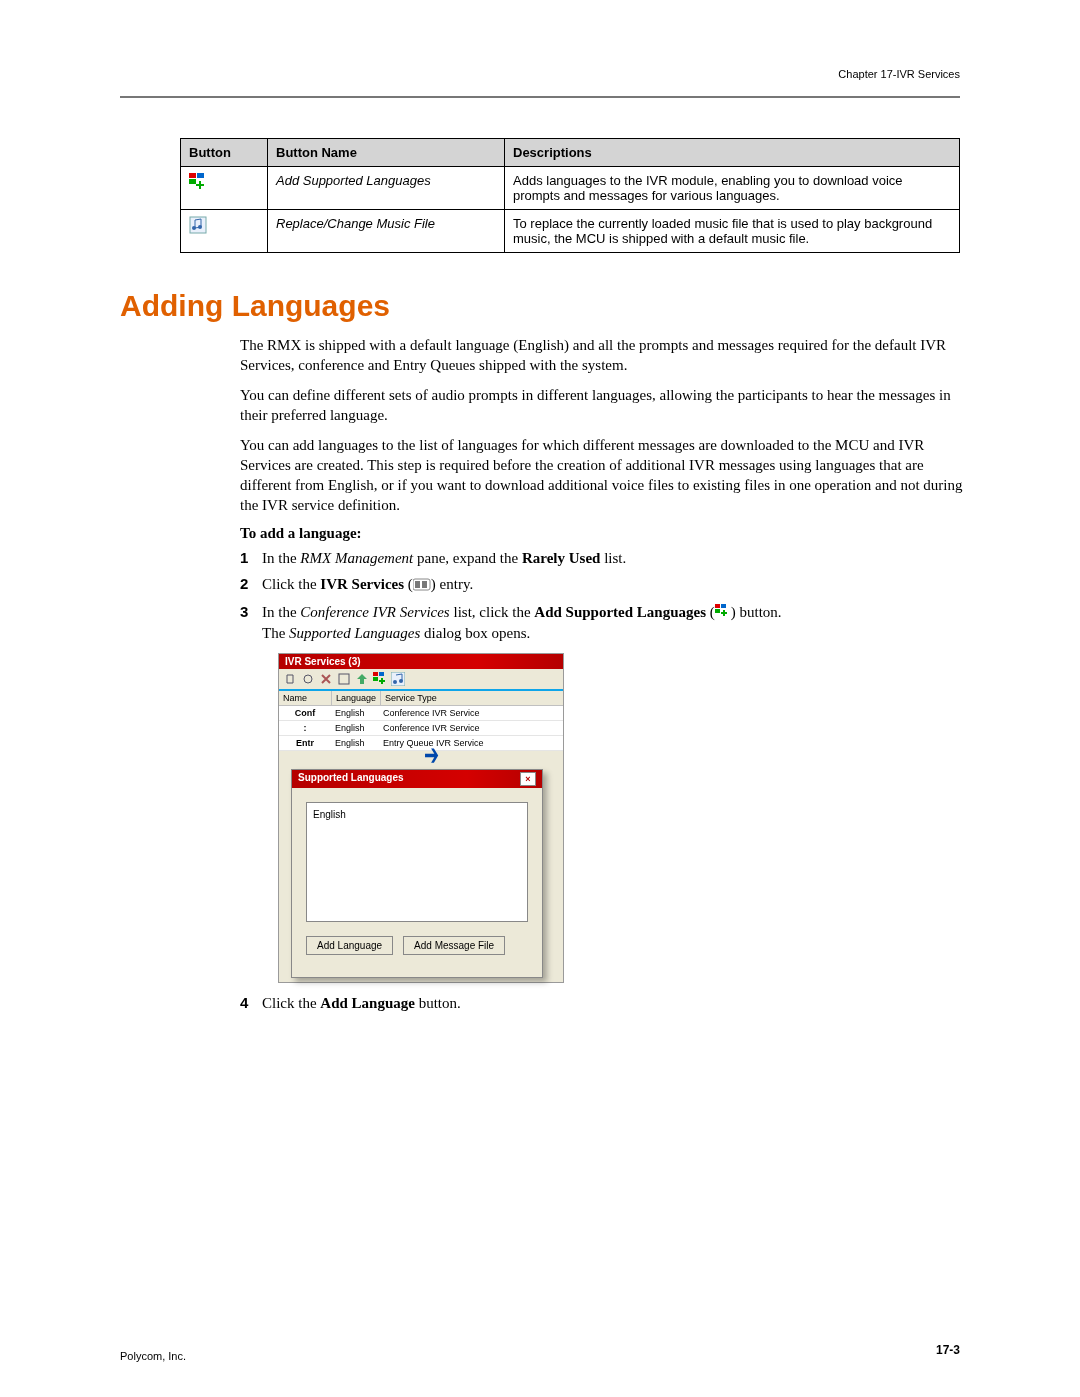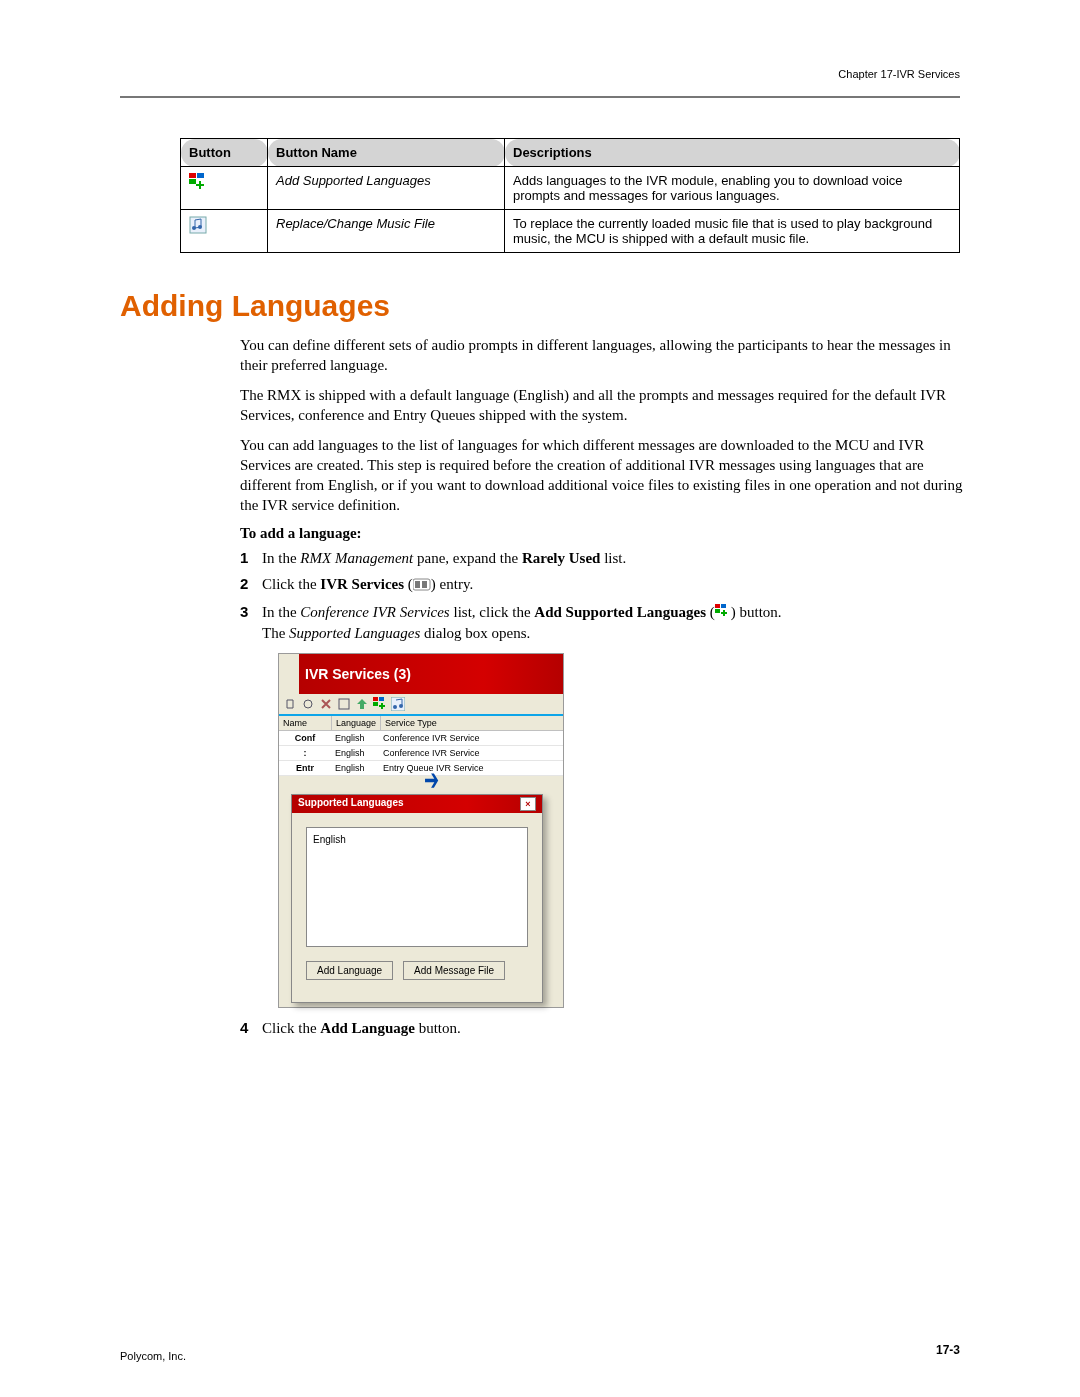"Button" table.ivr th { border-radius: 14px -> none }
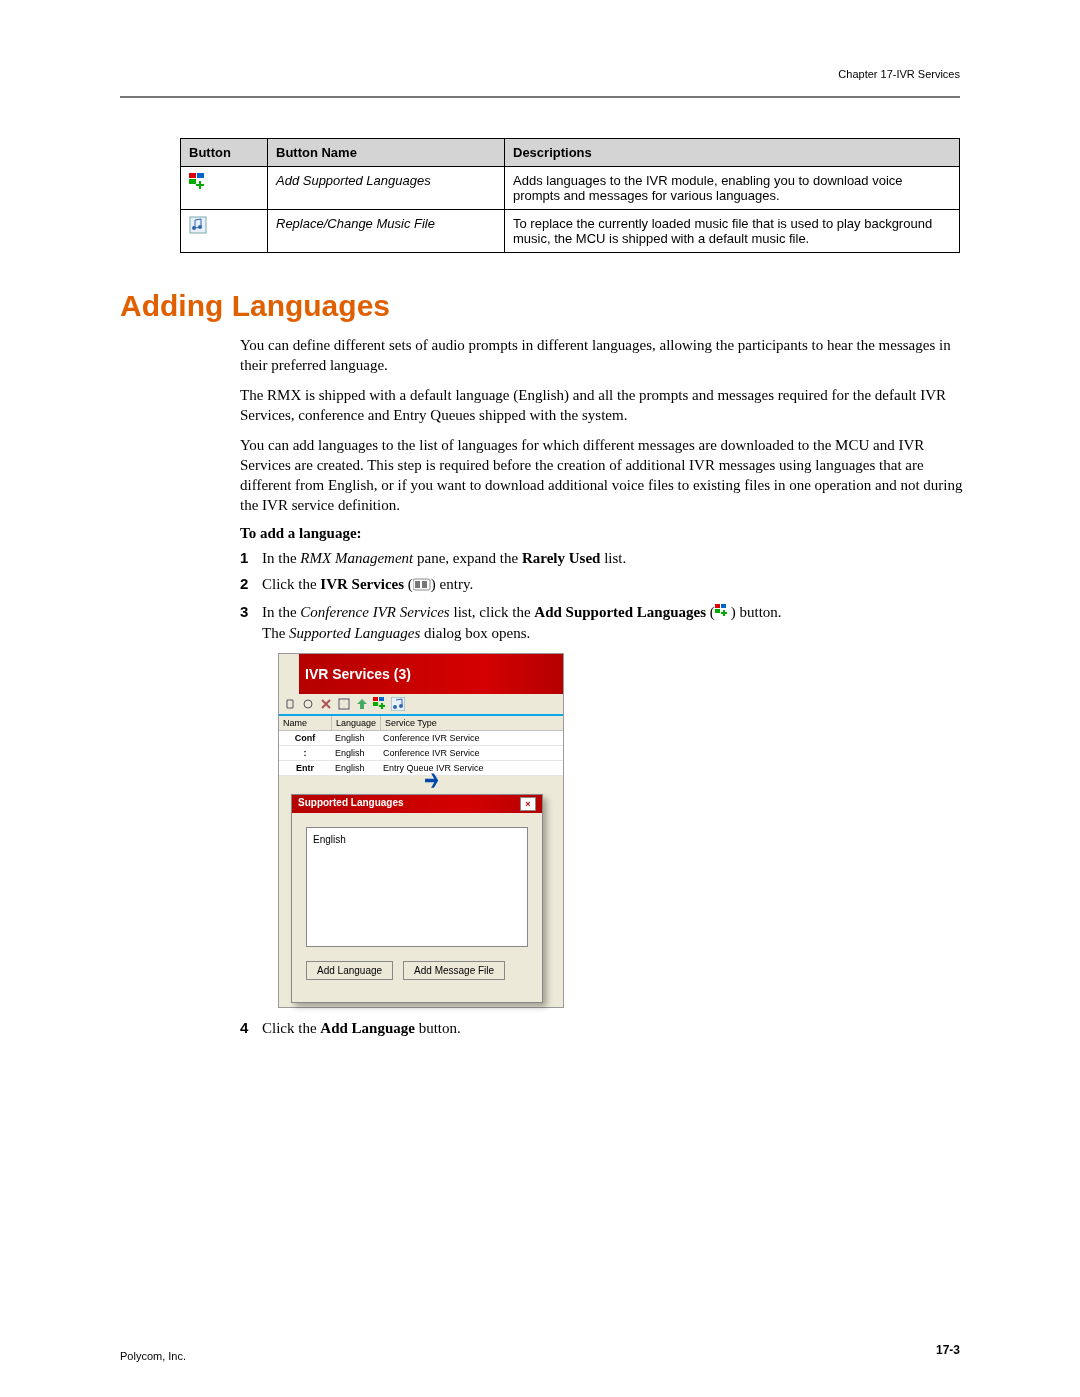"You can define different sets" p.body-p { order: before "The RMX is shipped with" -> after "The RMX is shipped with" }
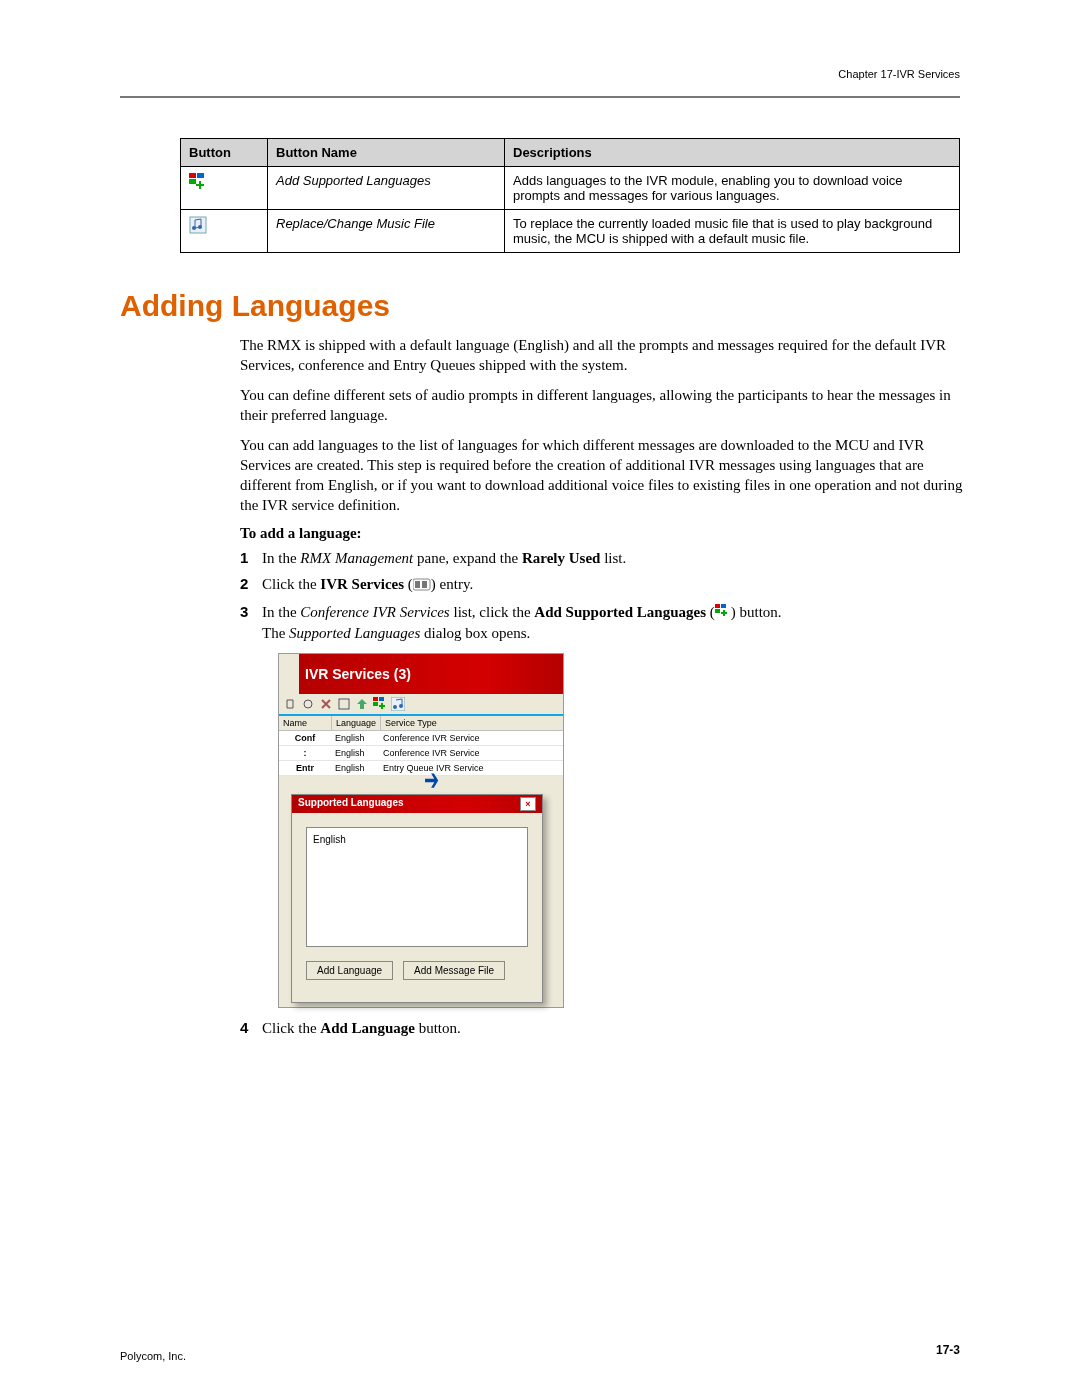"IVR Services (3)" .app-titlebar { font-size: 14px -> 10px; margin-left: 20px -> none; padding: 12px 6px -> 2px 6px }
